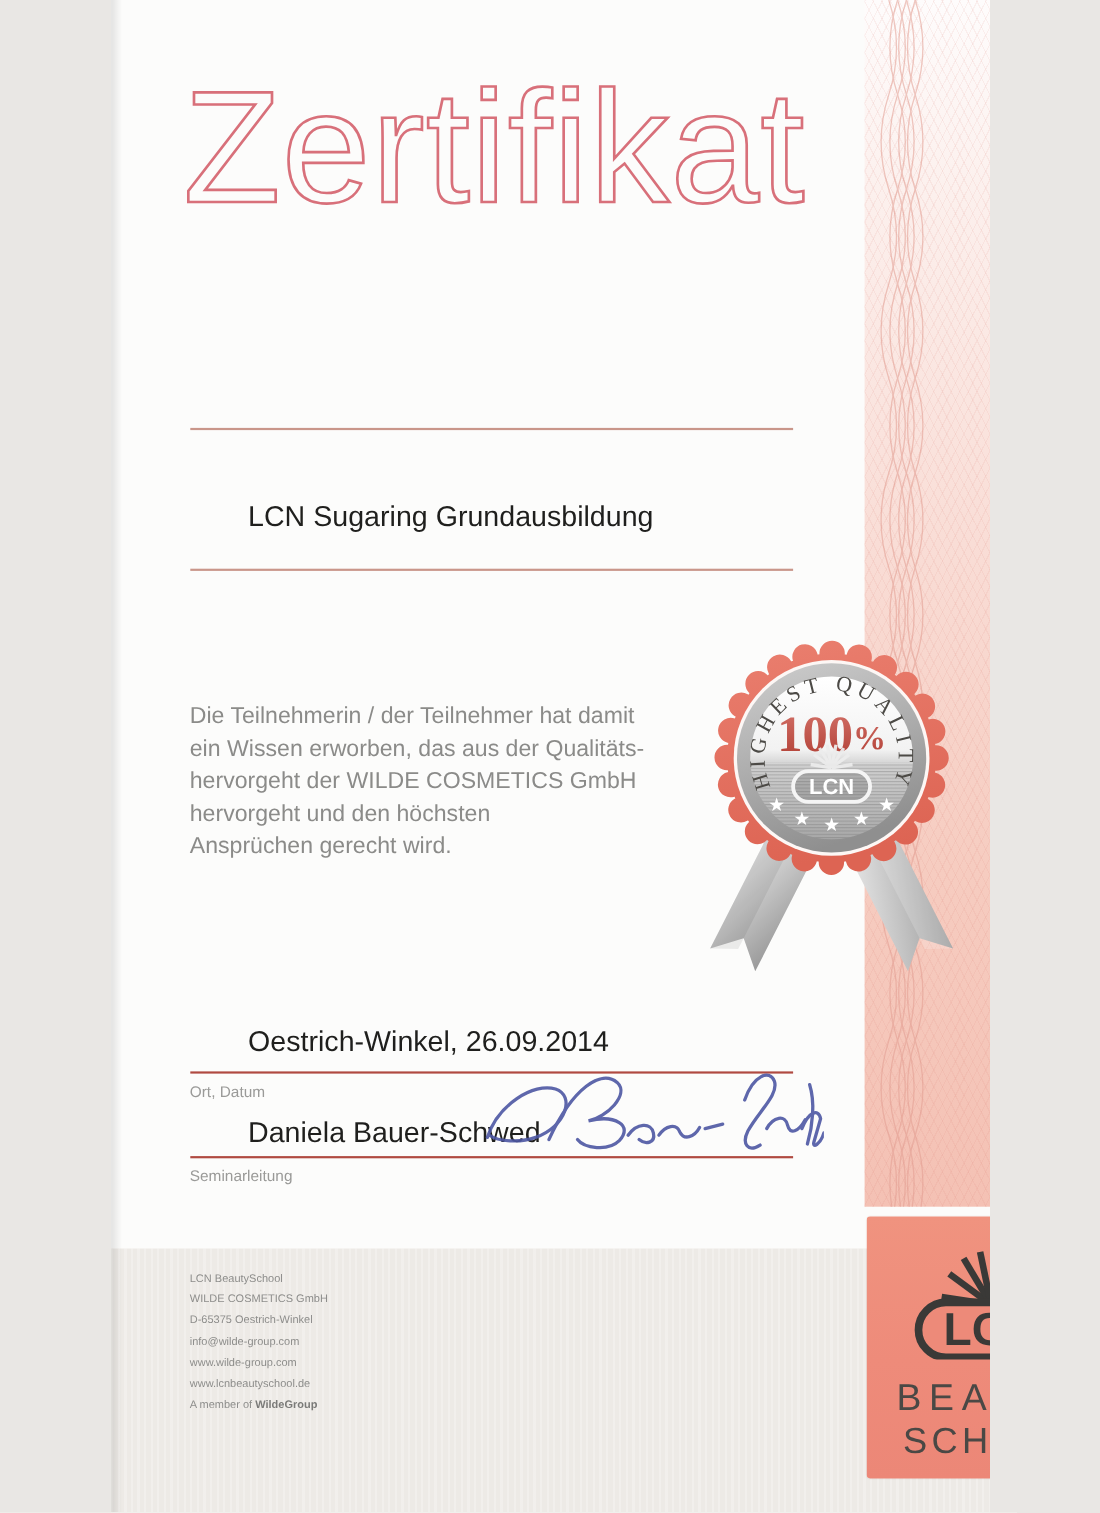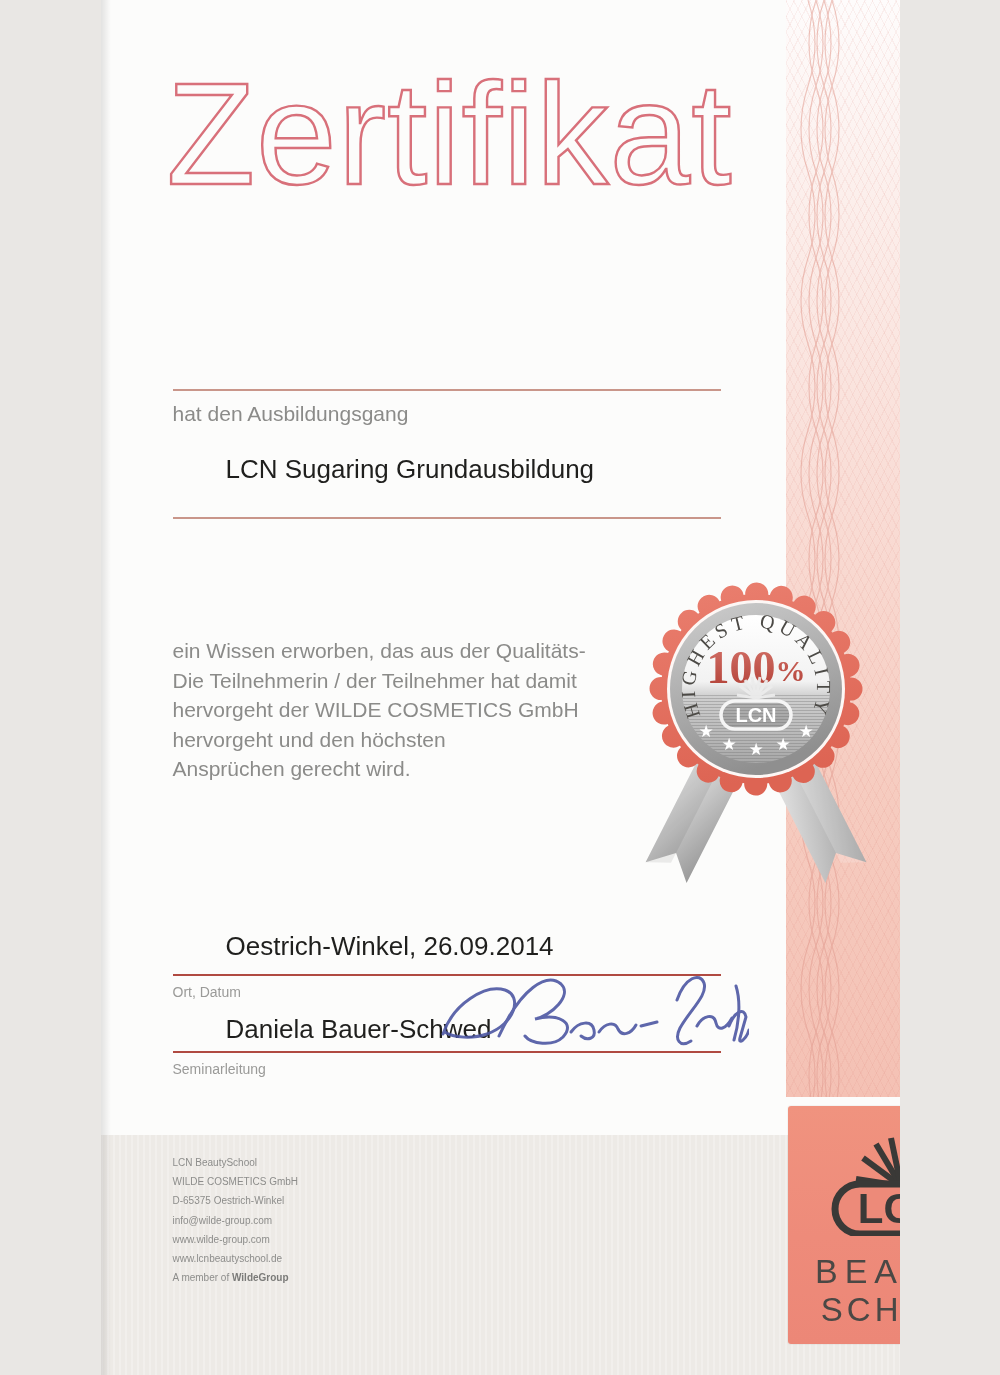"hat den Ausbildungsgang" div.gray-line { html: <div>hat den Ausbildungsgang</div> -> none }
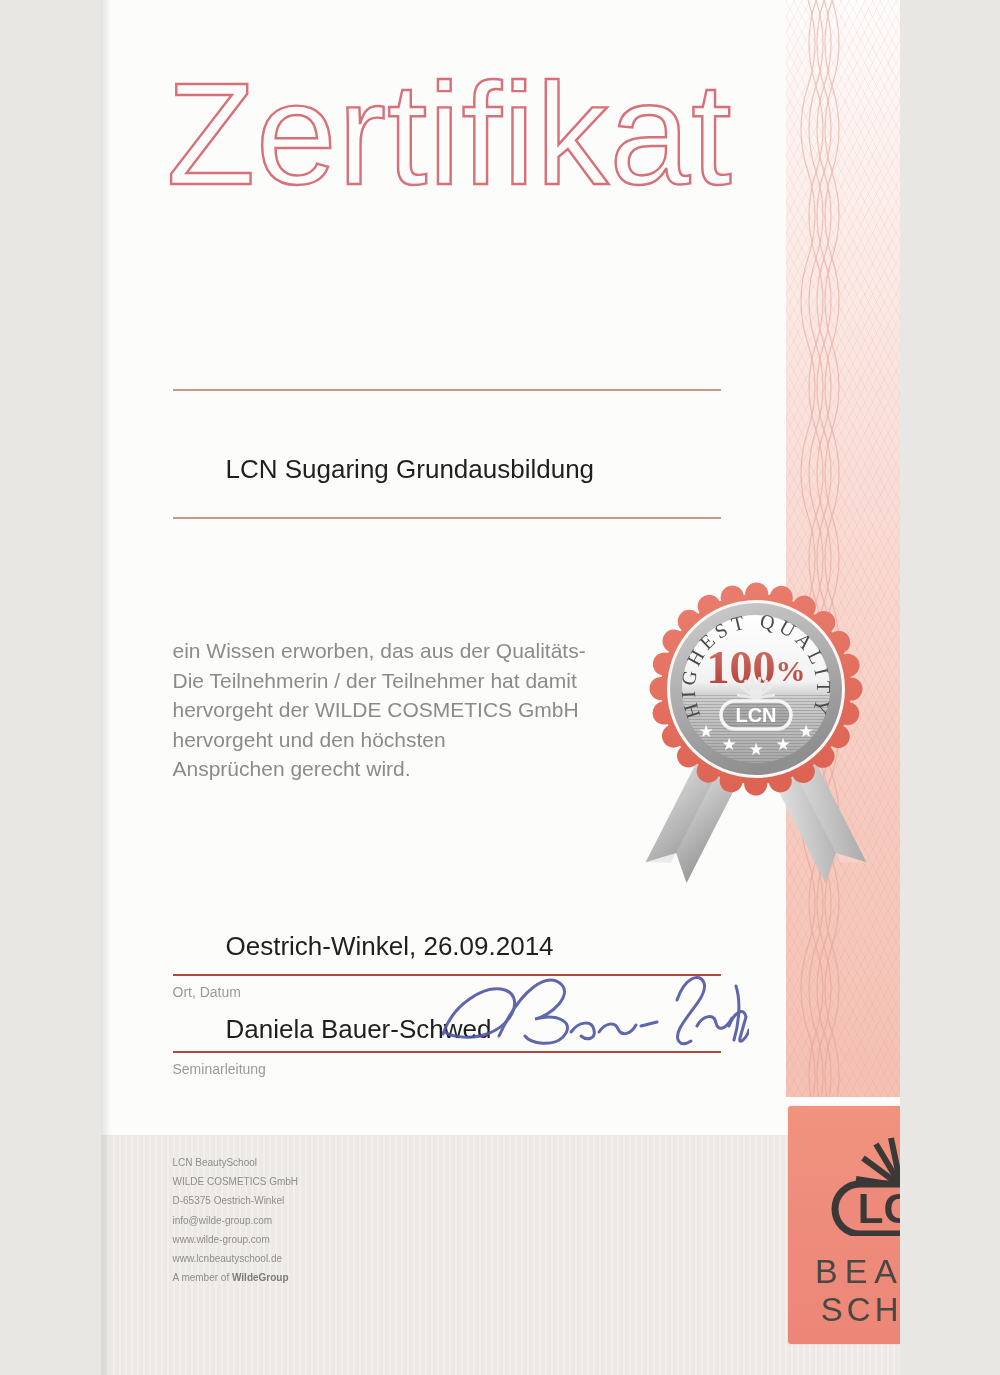"ein Wissen erworben, das aus" div { order: before "Die Teilnehmerin / der Teilnehmer" -> after "Die Teilnehmerin / der Teilnehmer" }
